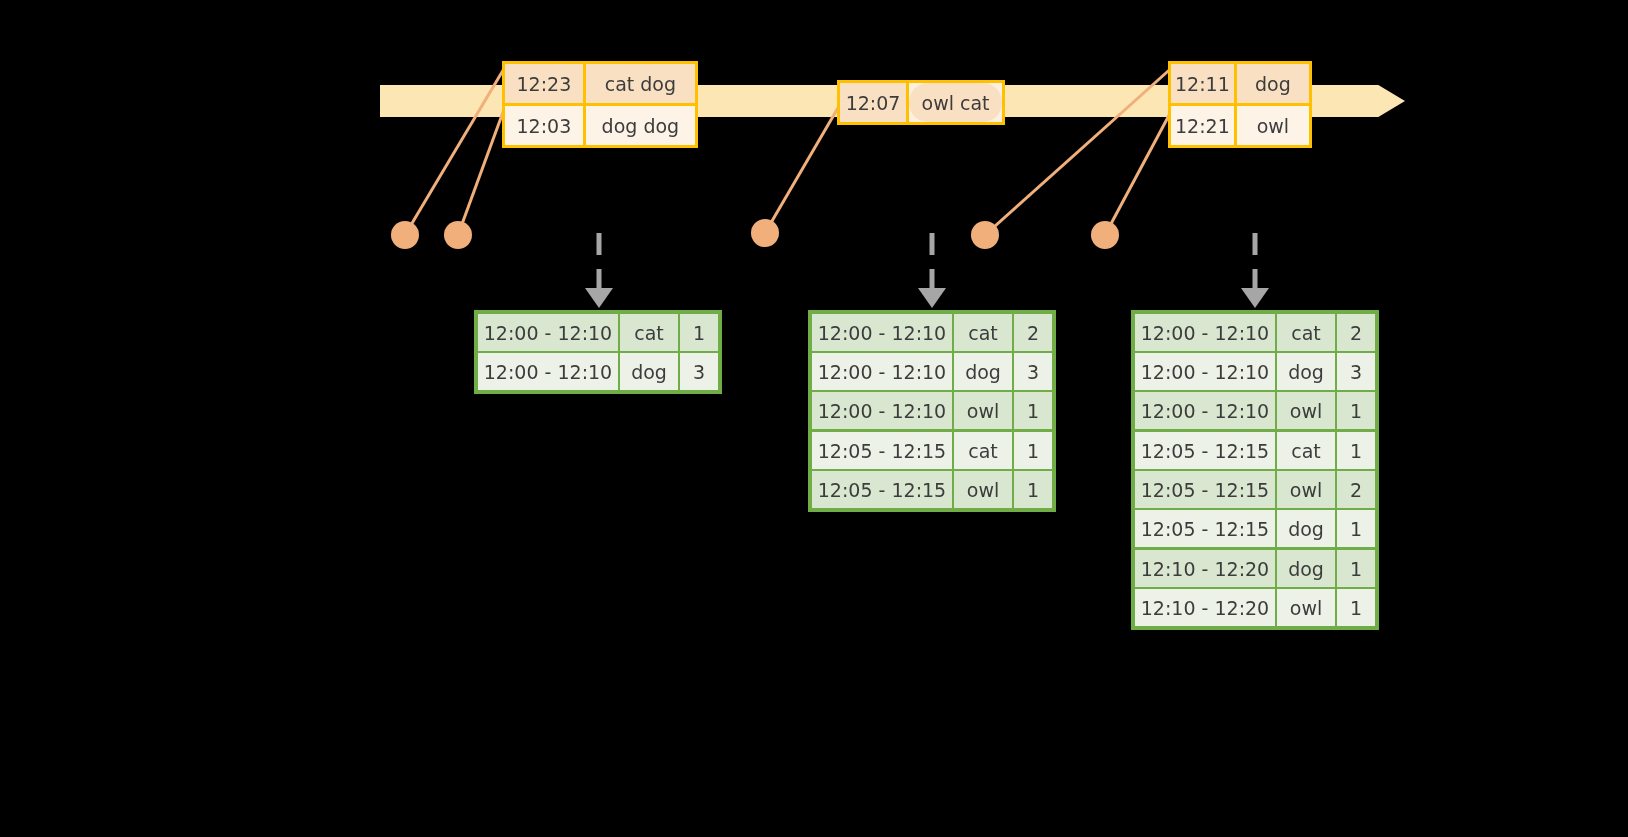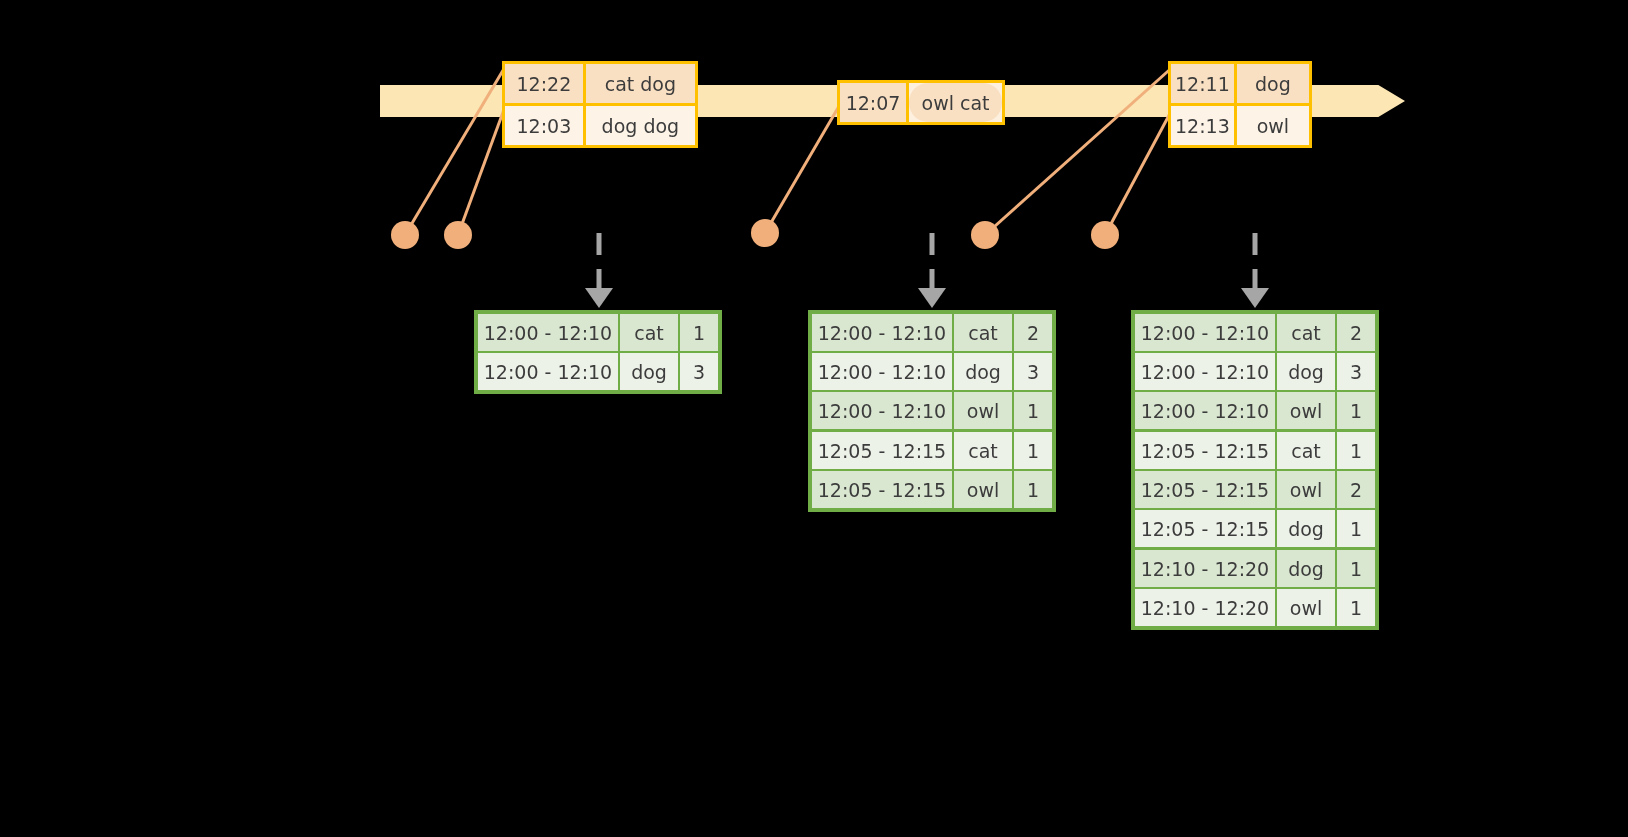"12:22" div.cell { text: 12:22 -> 12:23 }
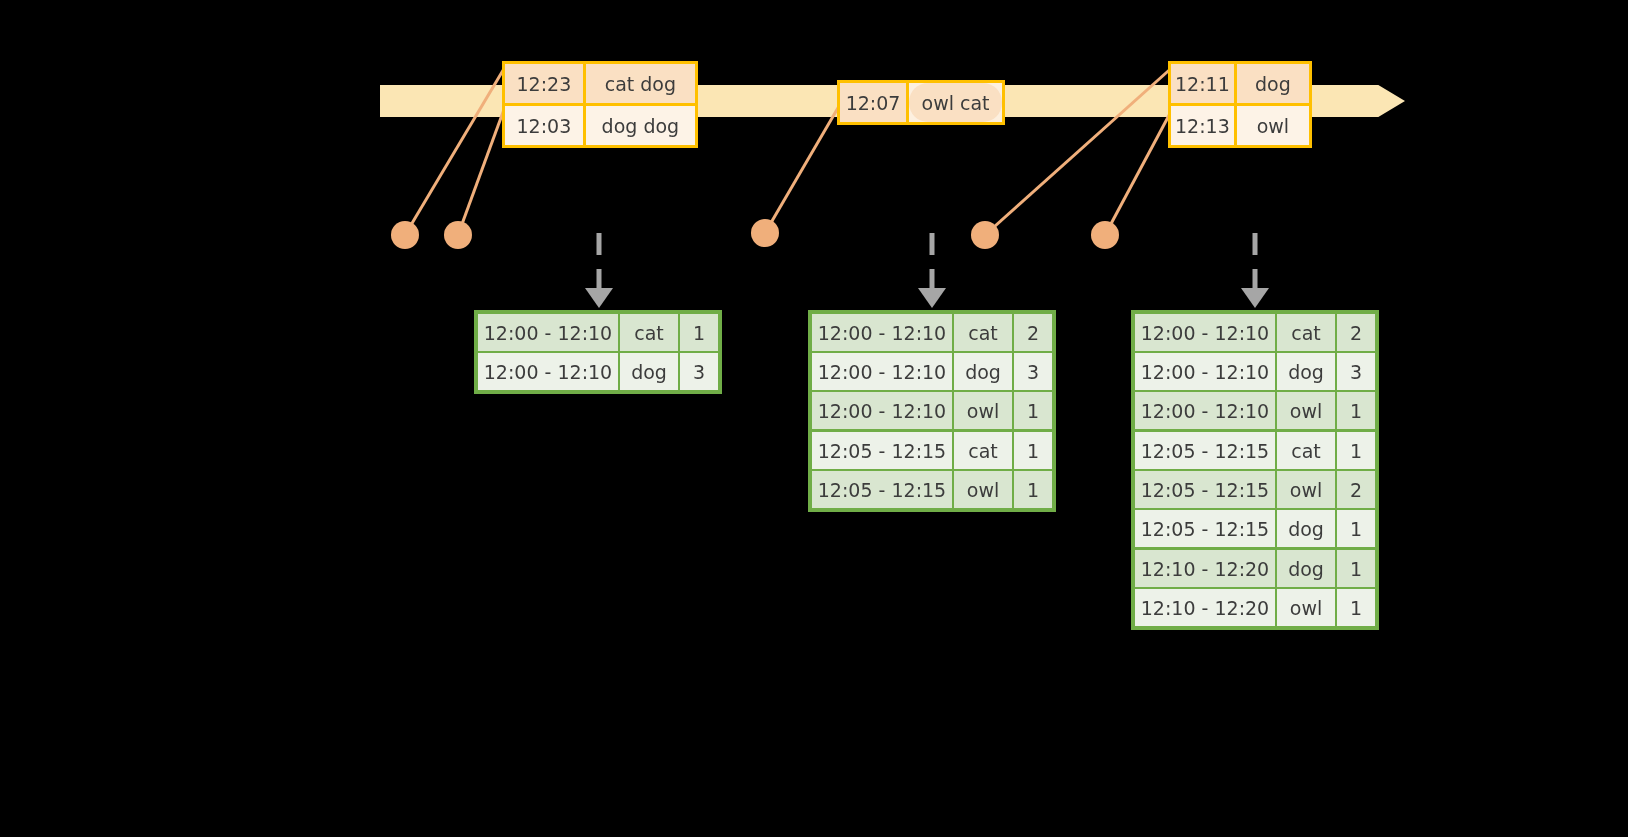"12:13" div.cell { text: 12:13 -> 12:21 }
